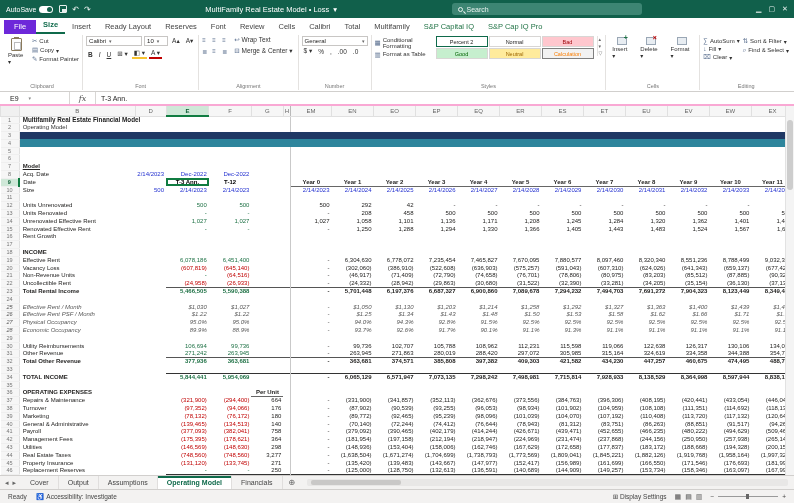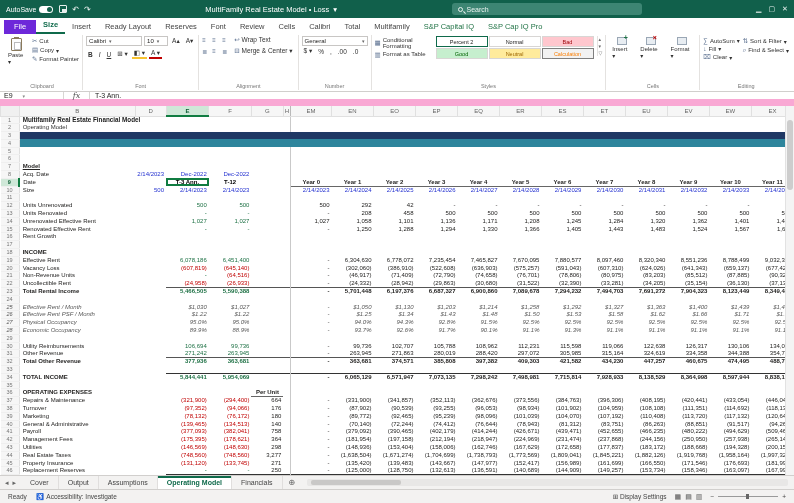"fx" .fbar { border-bottom: 7px solid #f9a8d4 -> 2px solid #f9a8d4; padding-left: none -> 6px }
